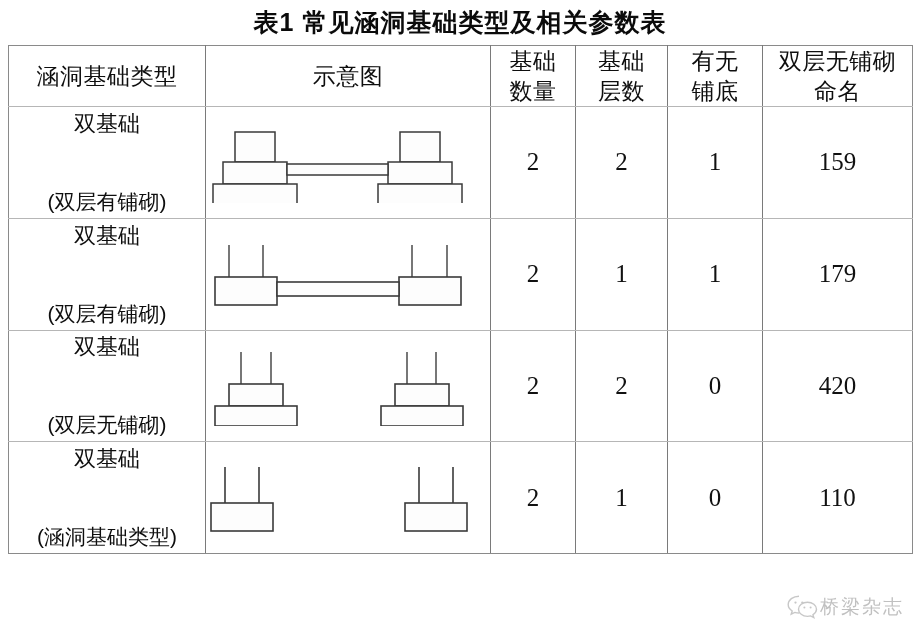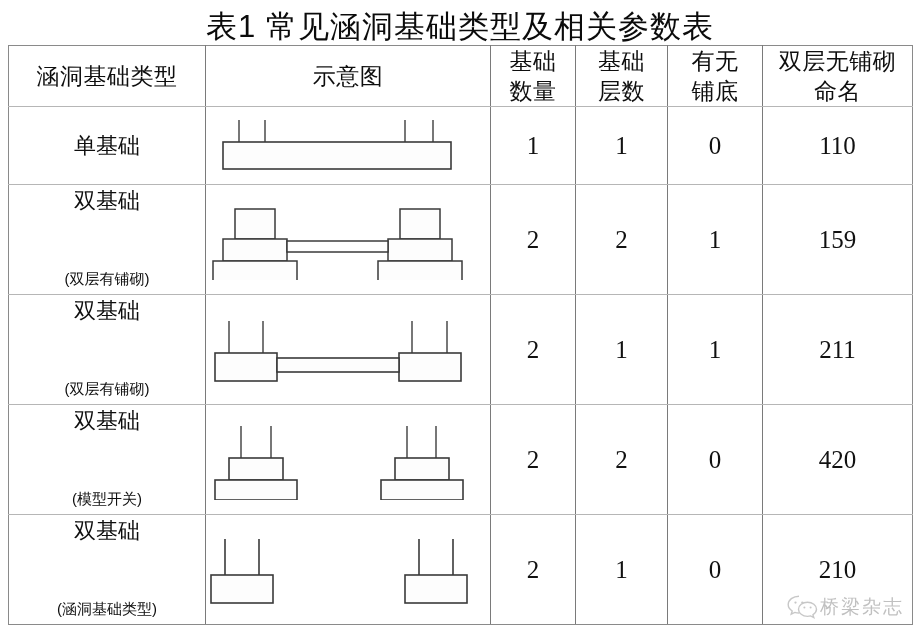"表1 常见涵洞基础类型及相关参数表" .title { font-size: 31px -> 25px; font-weight: 400 -> 700 }
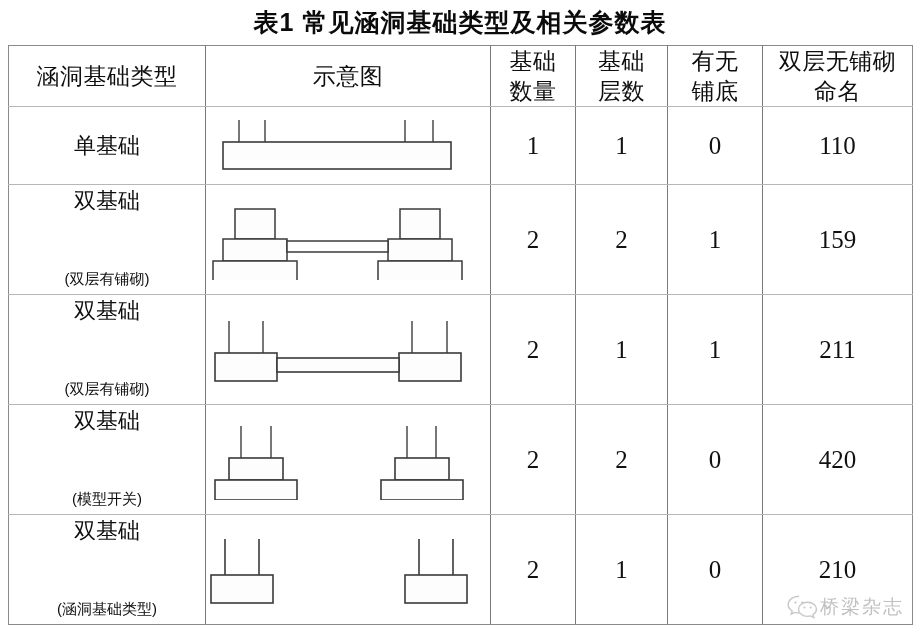"单基础" tr { html: <tr> <td> <span>单基础</span> </td> <td> <svg> <g> <line></line> <line></line> <line></line> <line></line> <rect></rect> </g> </svg> </td> <td>1</td> <td>1</td> <td>0</td> <td>110</td> </tr> -> none }
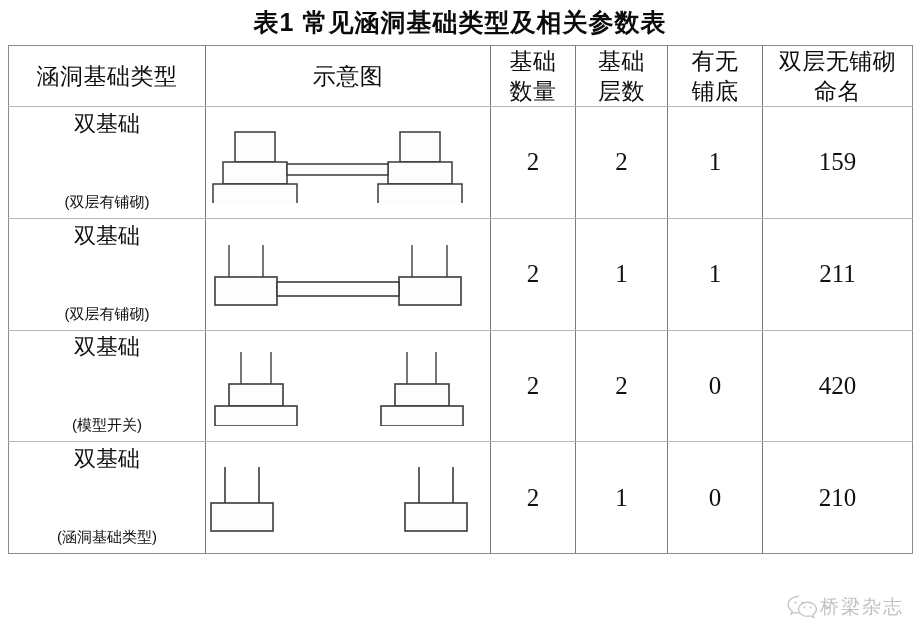"(双层有铺砌)" .type-cell .sub { font-size: 15px -> 21px }
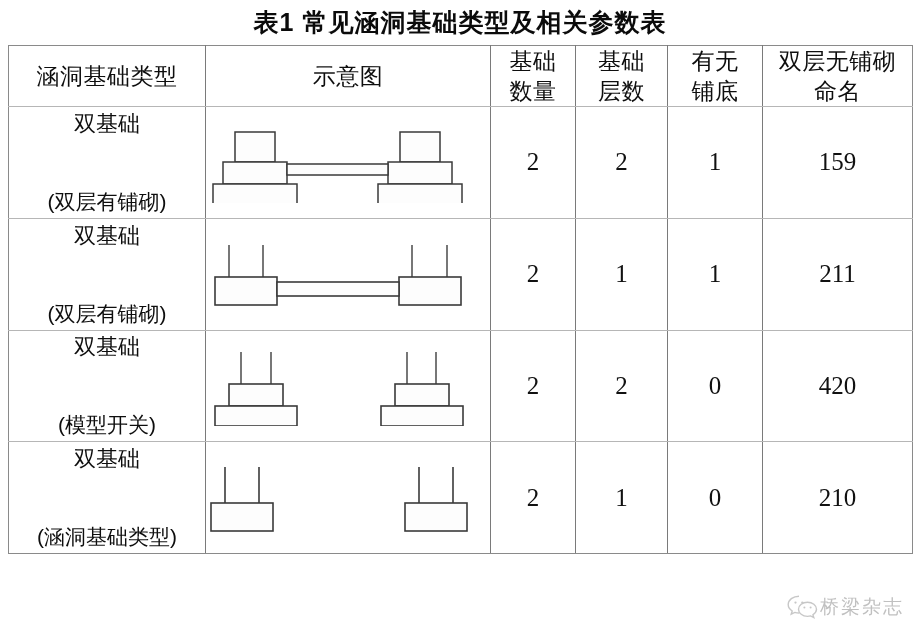"211" td.num-cell { text: 211 -> 179 }
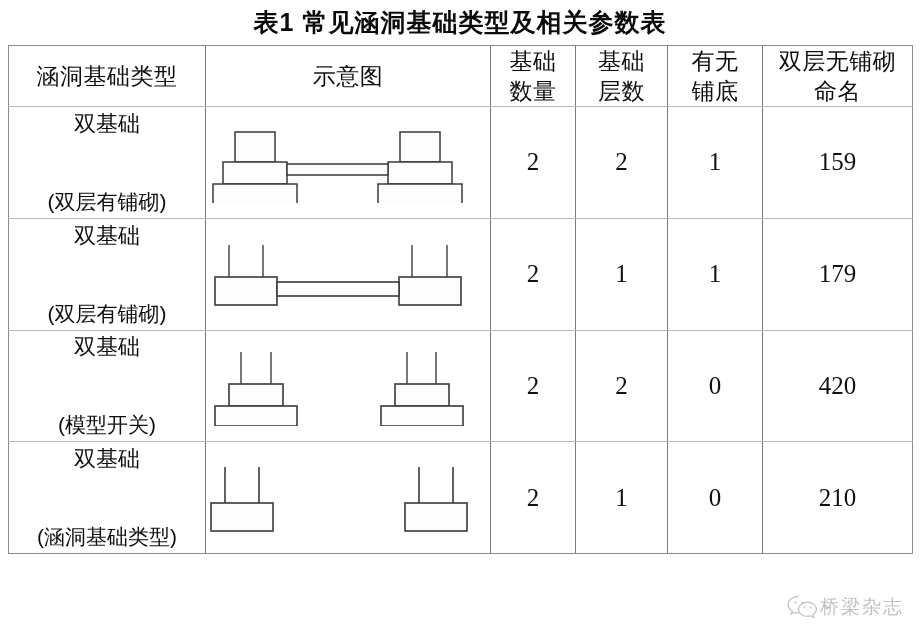"(模型开关)" span.sub { text: 模型开关 -> 双层无铺砌 }
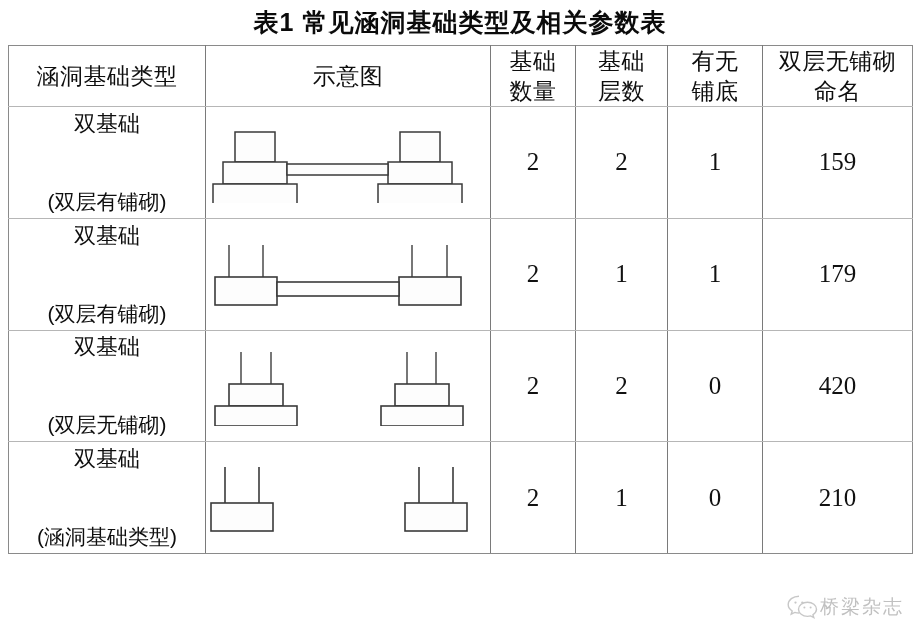"210" td.num-cell { text: 210 -> 110 }
